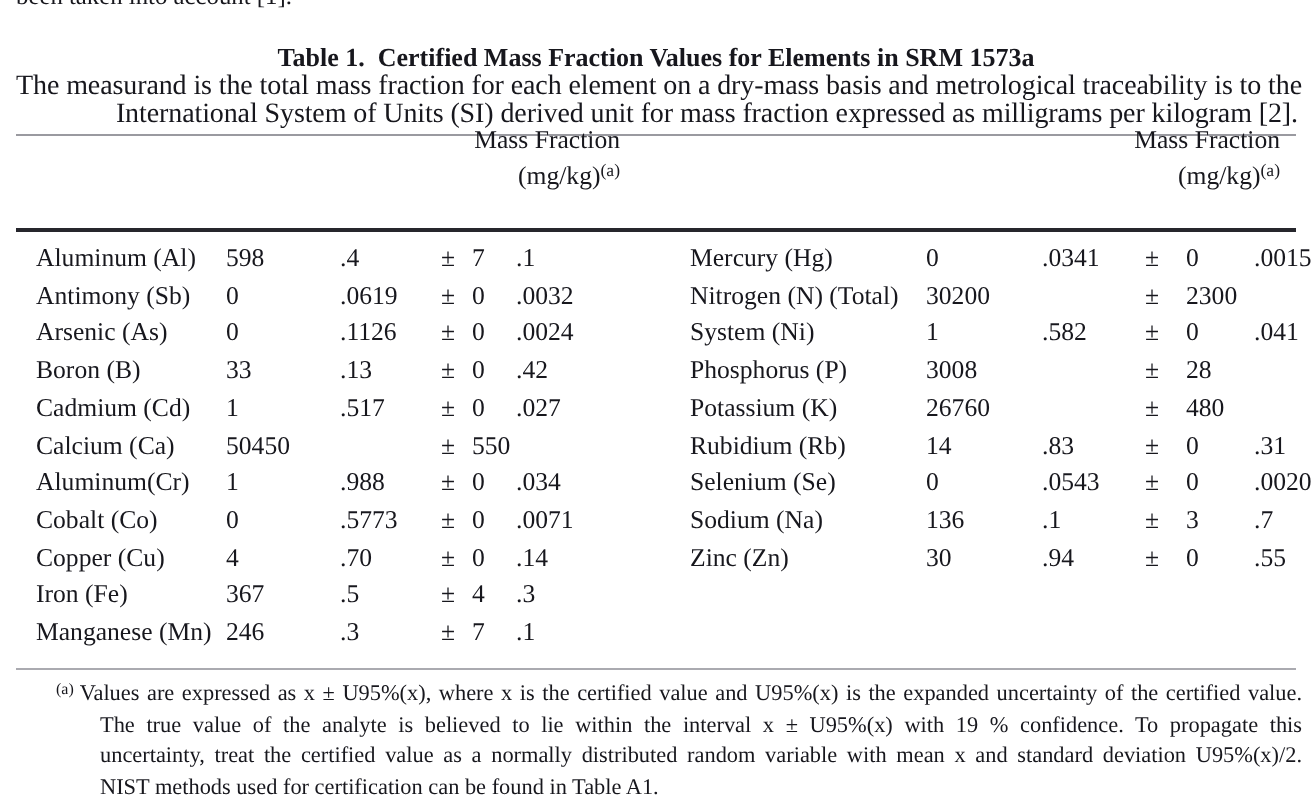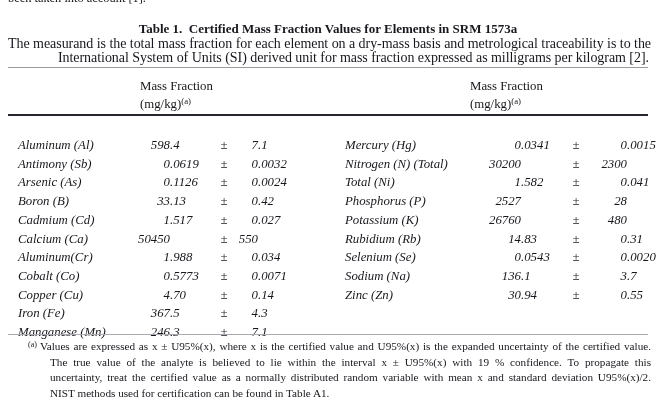"Mass Fraction" .col-header { text-align: left -> right; top: 79px -> 63px }
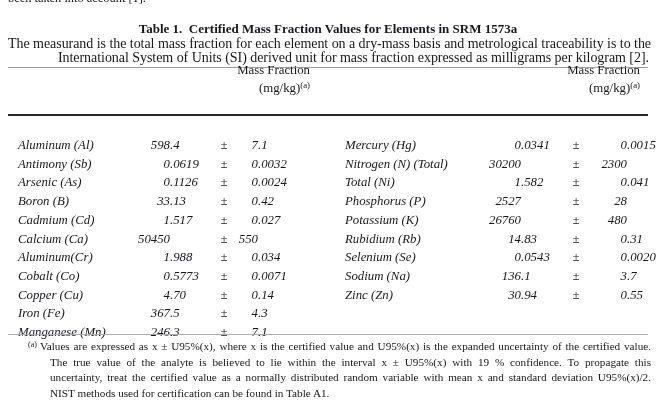"Aluminum (Al)" .tbl { font-style: italic -> none; top: 136px -> 120px }
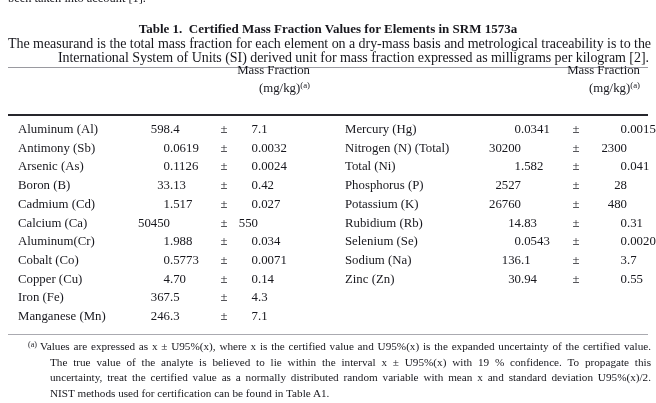"598" .ip { text-align: right -> left }
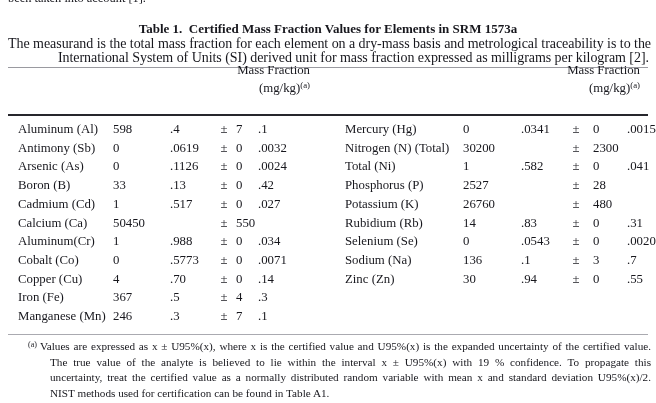"Total (Ni)" td.el { text: Total -> System }
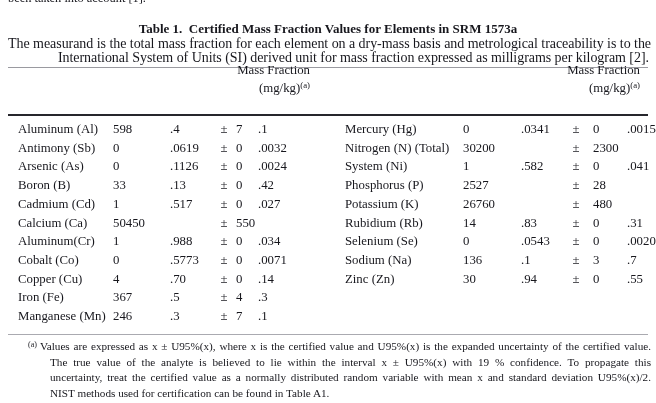"2527" span.ip { text: 2527 -> 3008 }
